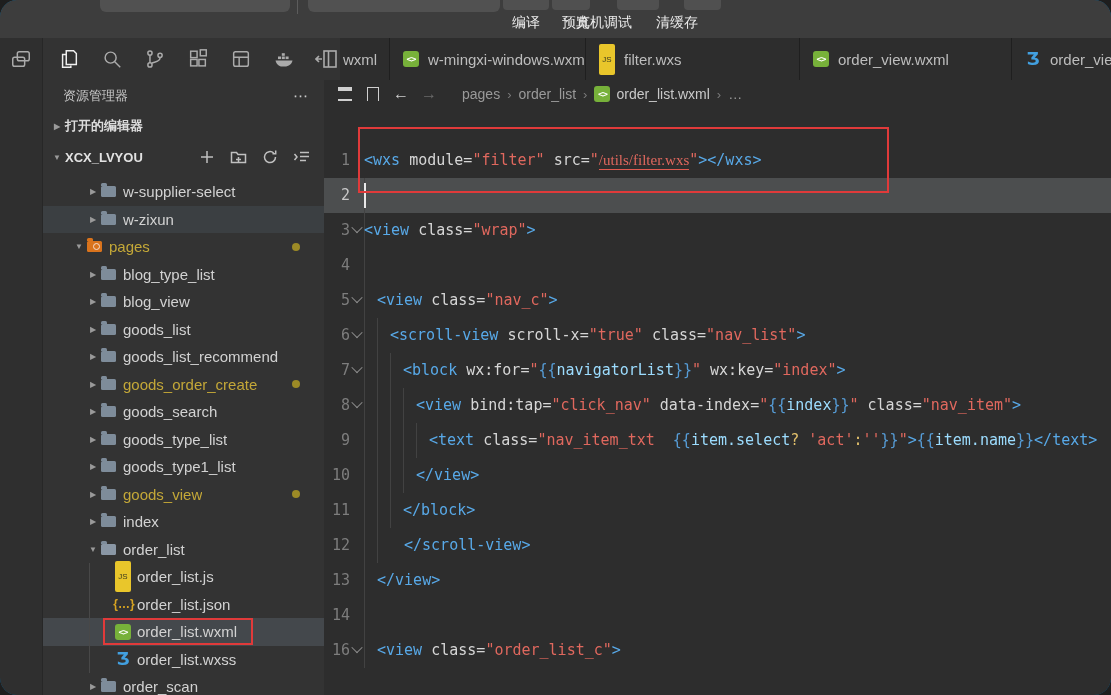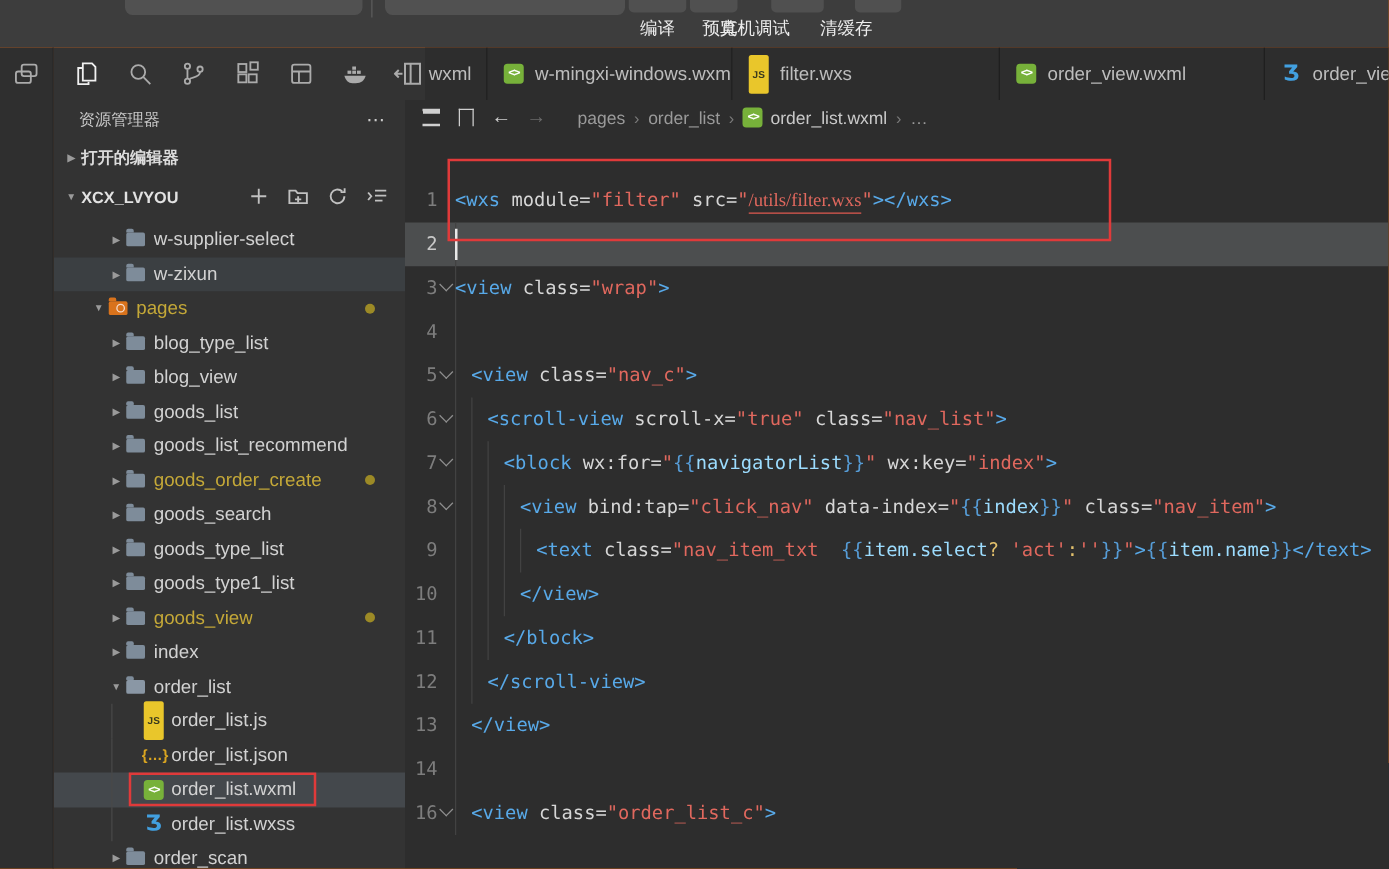"编译" .app { background: #f97316 -> #0369a1; border-radius: none -> 17px }
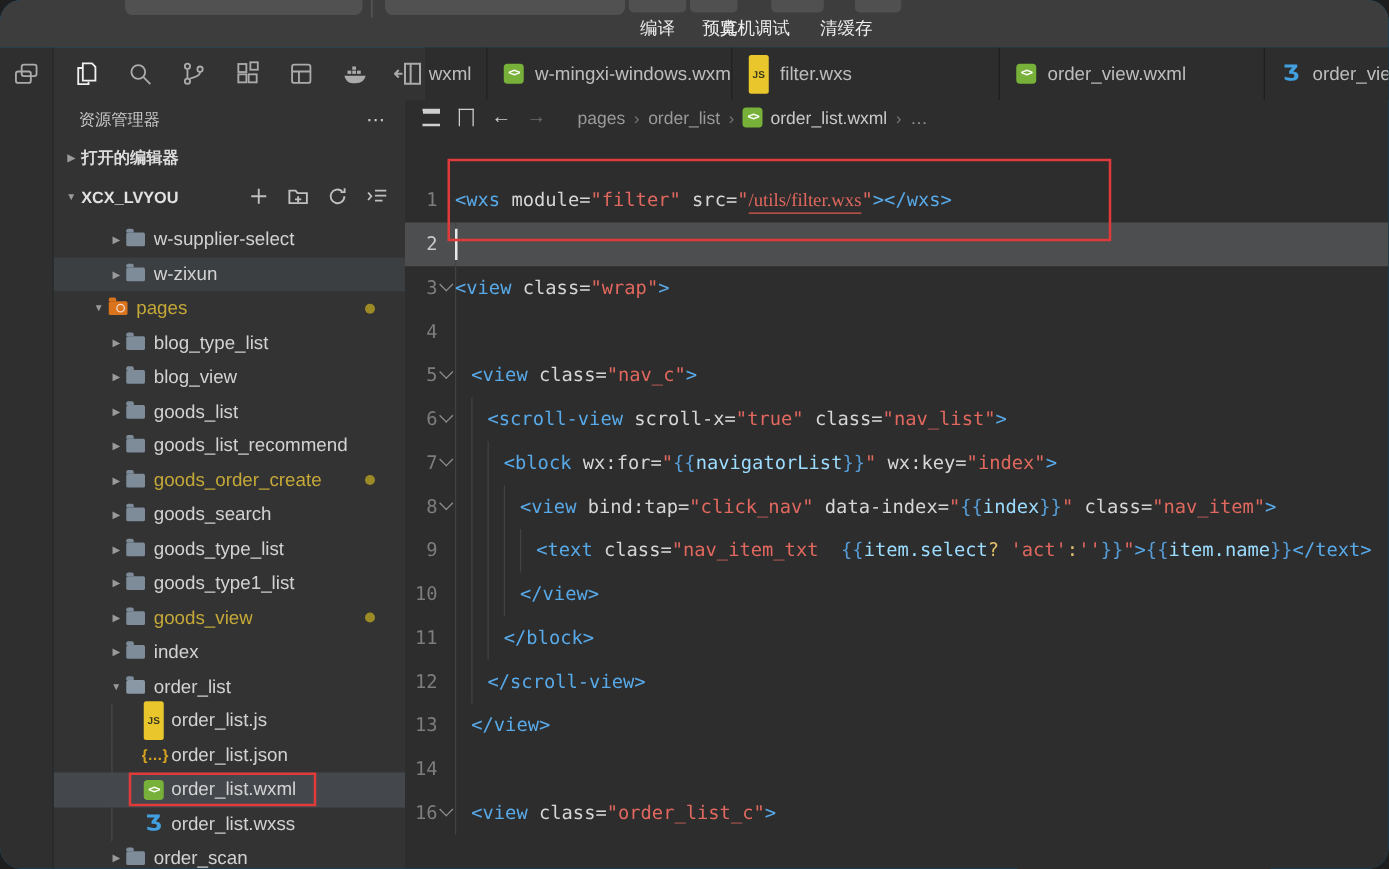"JS" .fi-js { font-weight: bold -> normal }
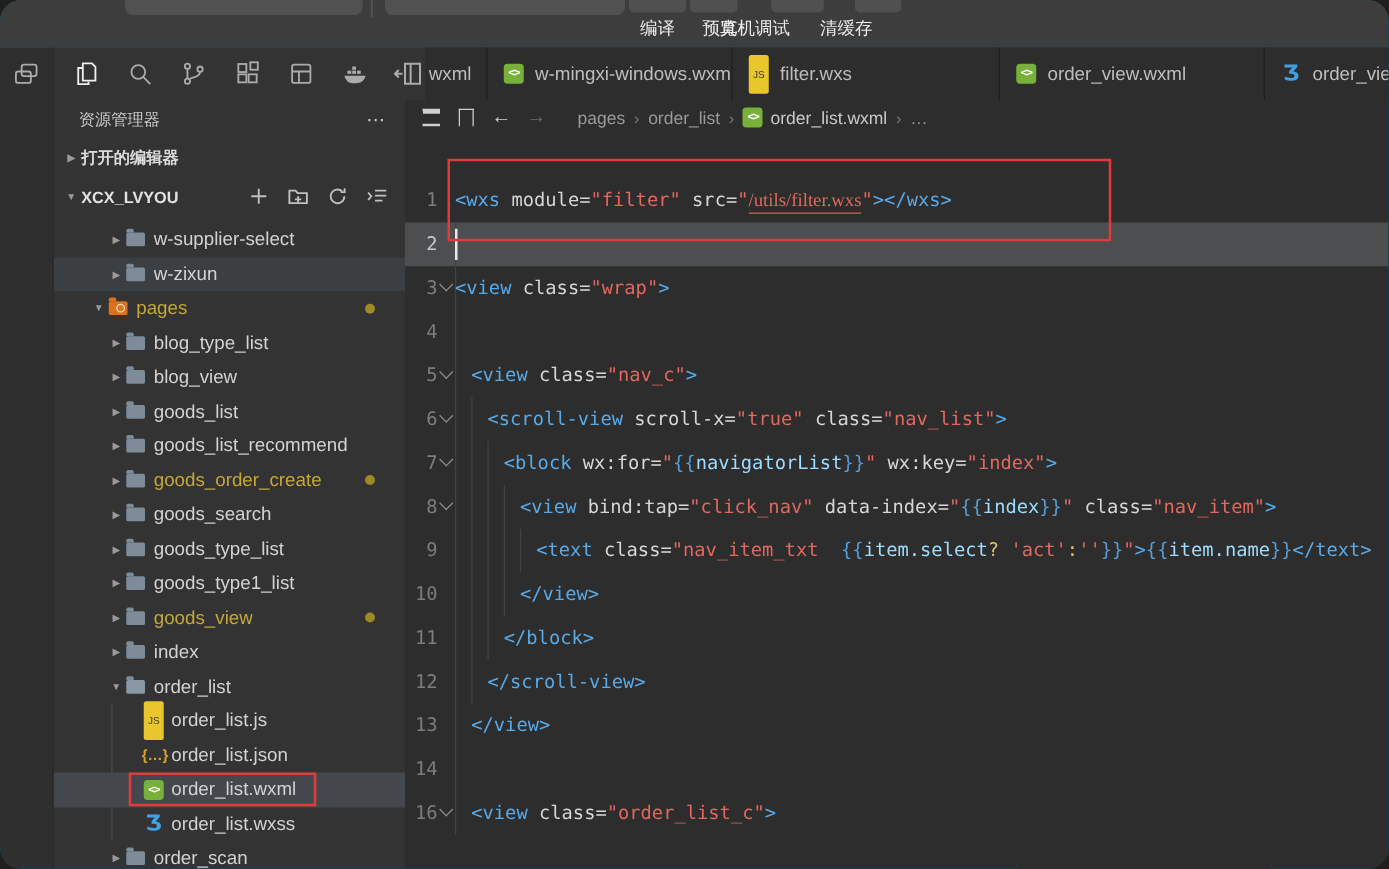"</scroll-view>" span.code { padding-left: 26px -> 40px }
